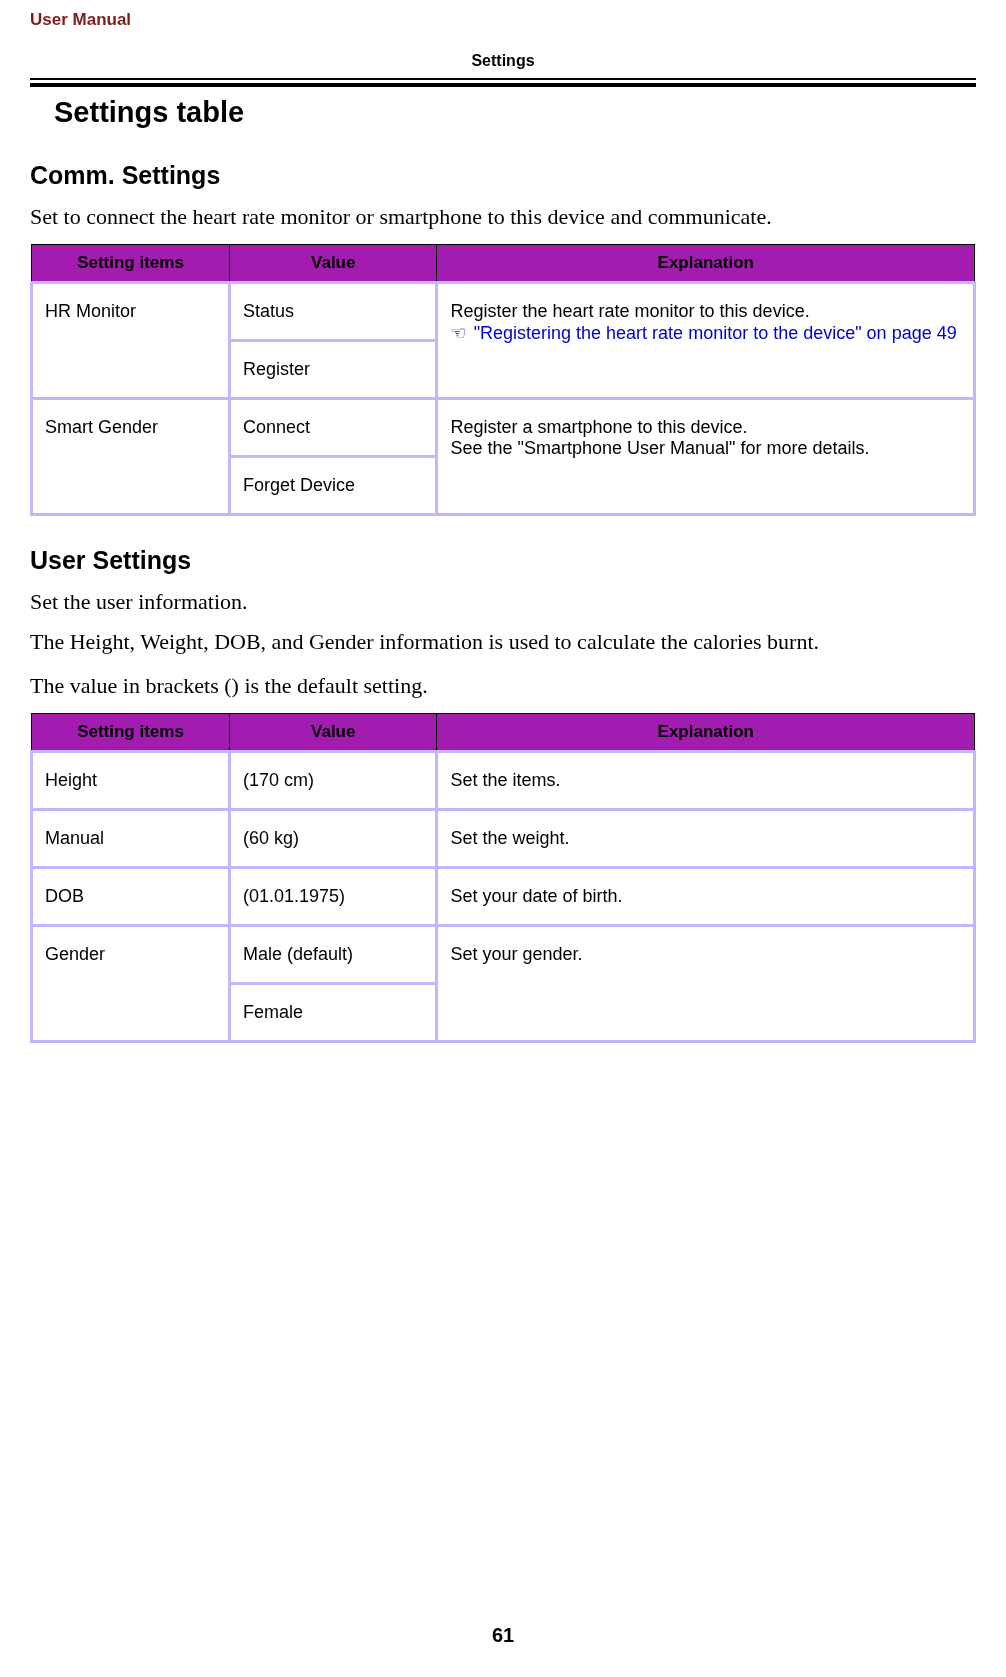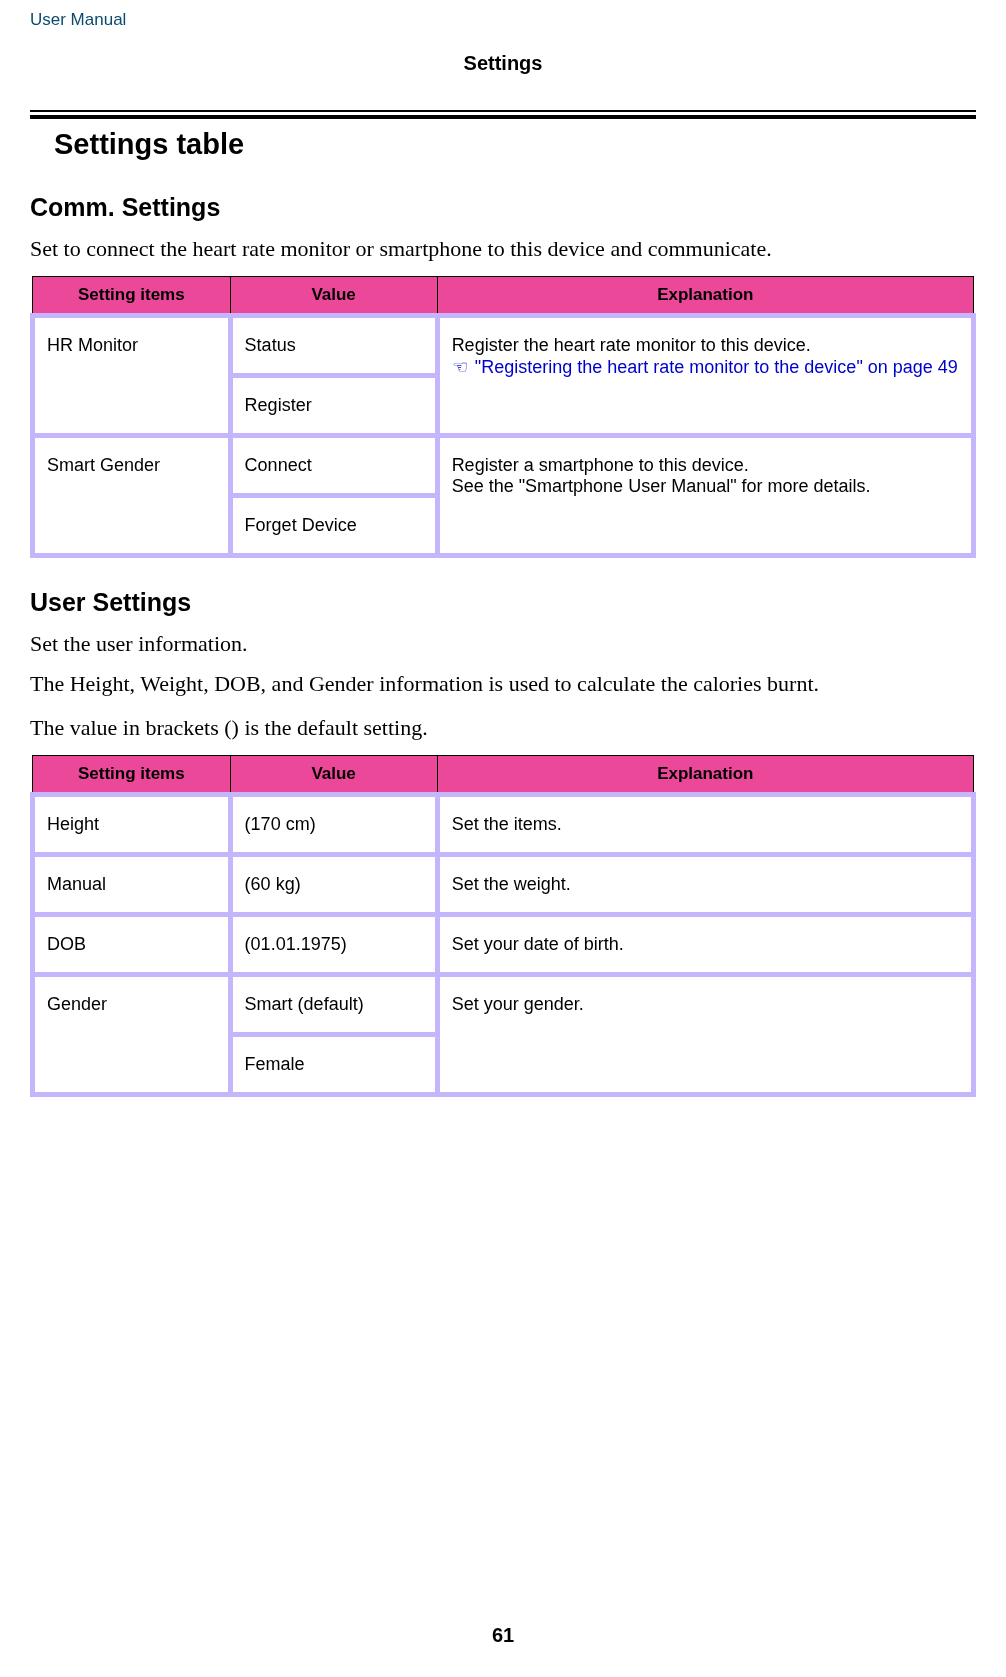"User Manual" .running-header { color: #0c4a6e -> #7f1d1d; font-weight: 400 -> 700 }
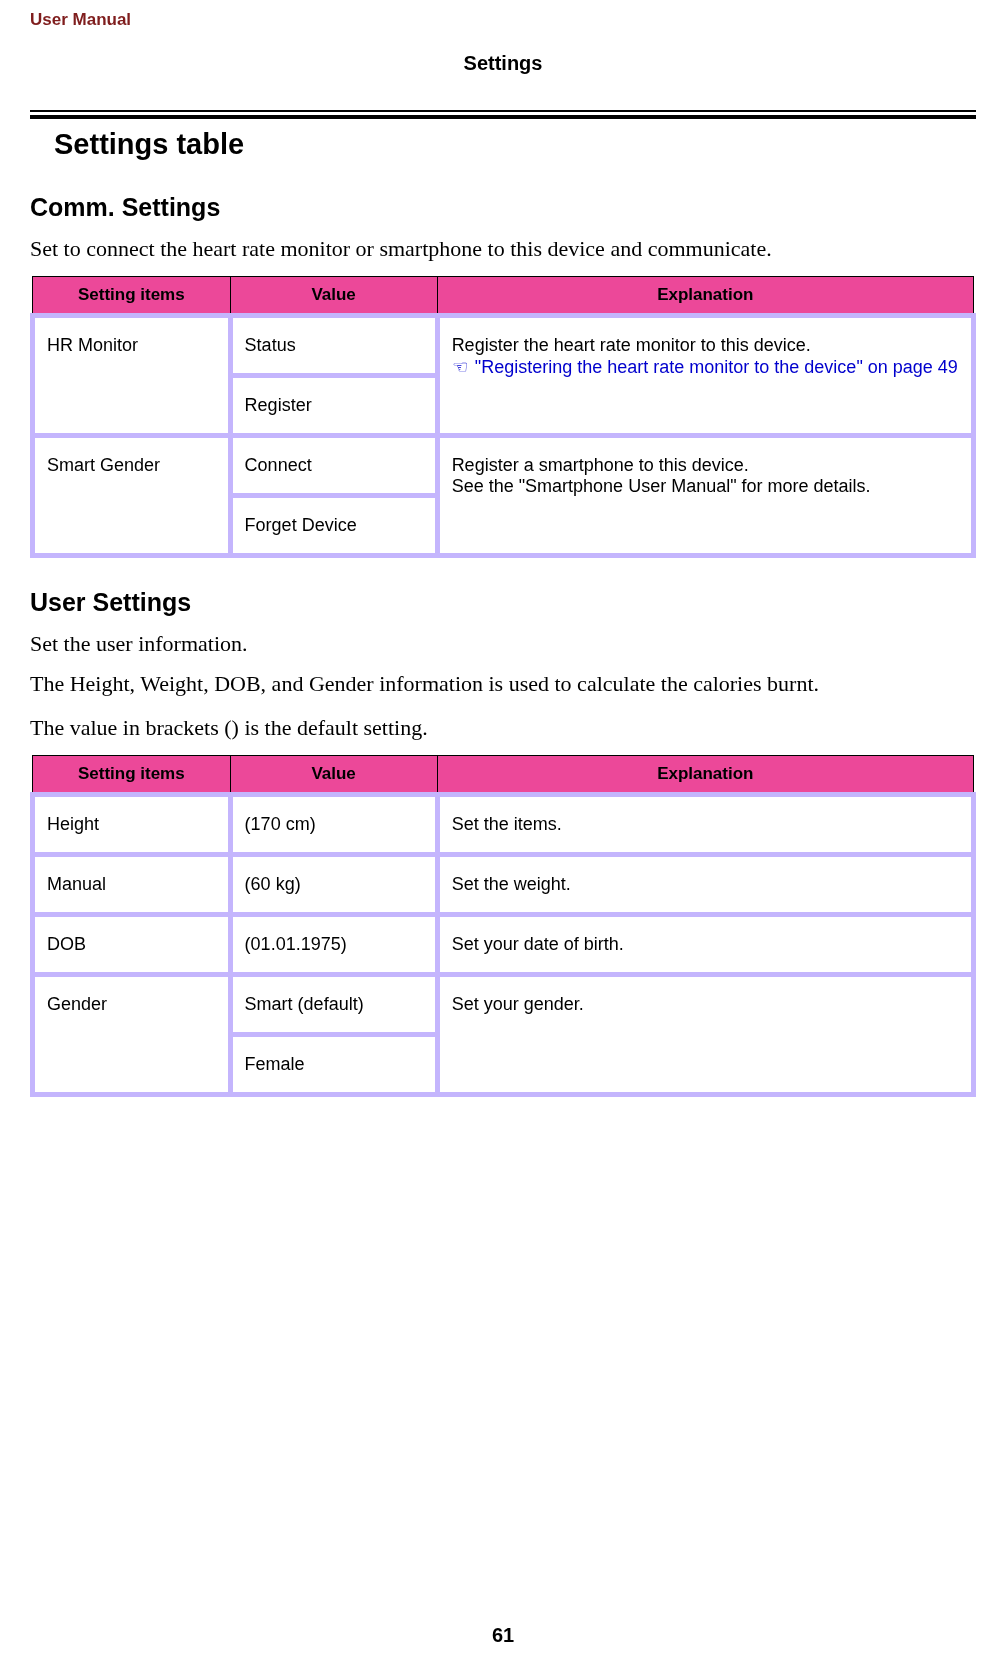"Settings" .chapter-title { font-size: 20px -> 16px; margin-bottom: 35px -> 8px }
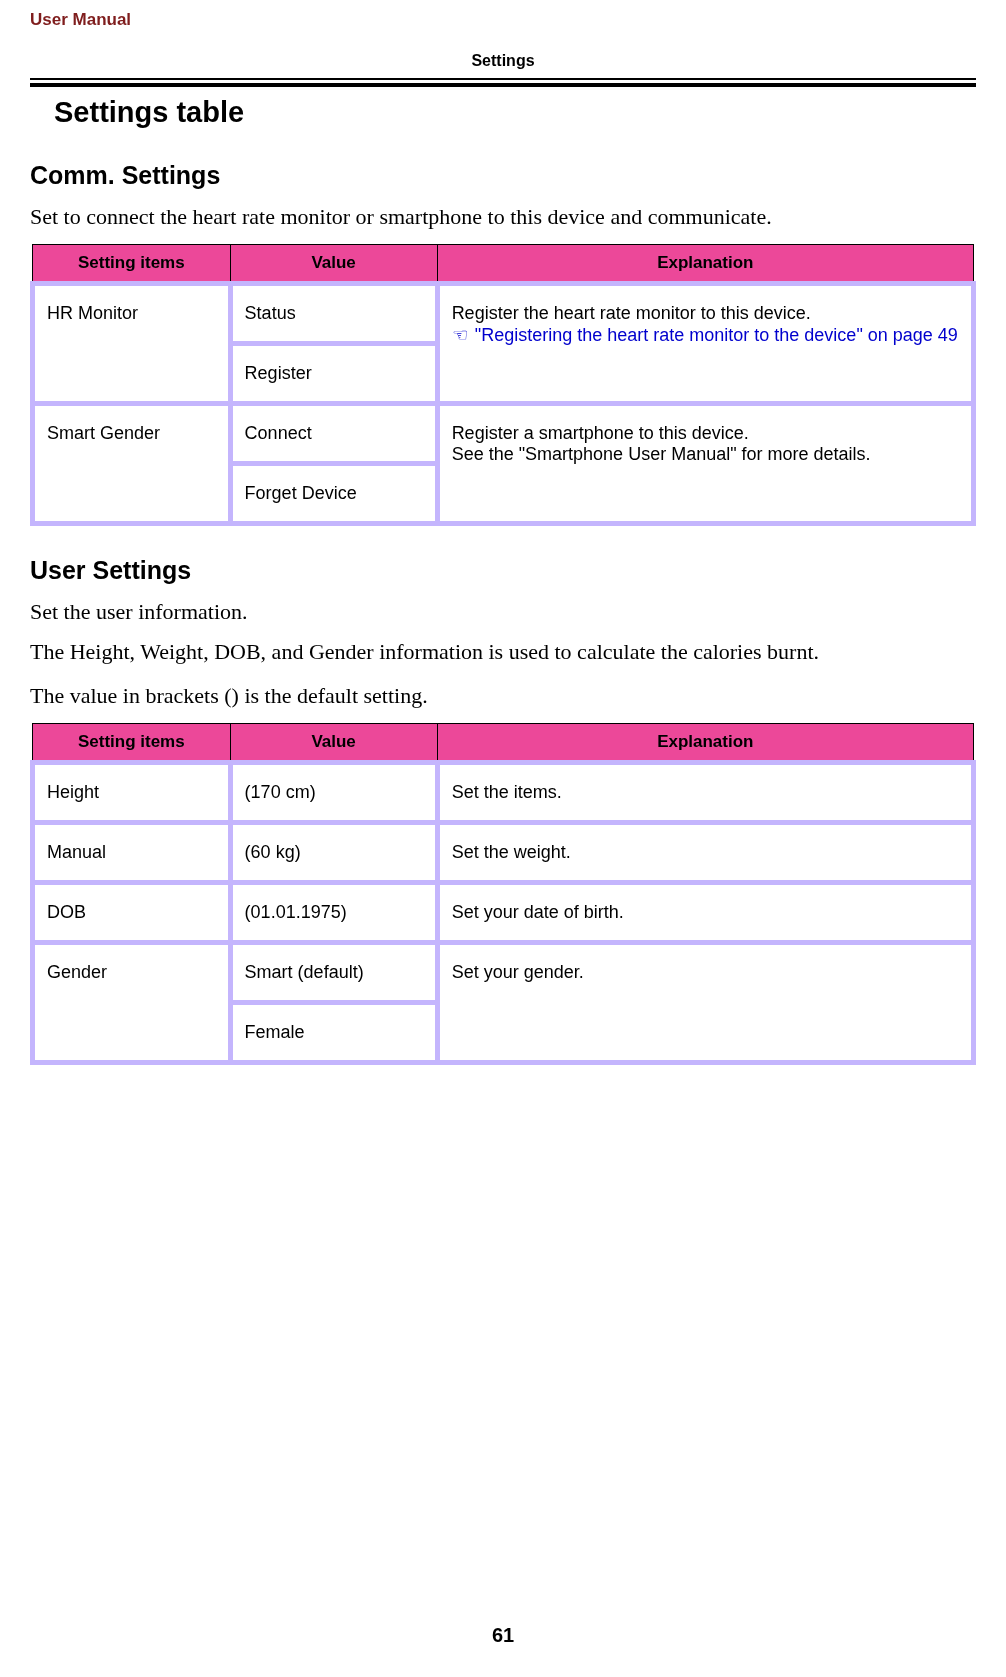"Setting items" table.settings-table th { background: #ec4899 -> #a21caf }
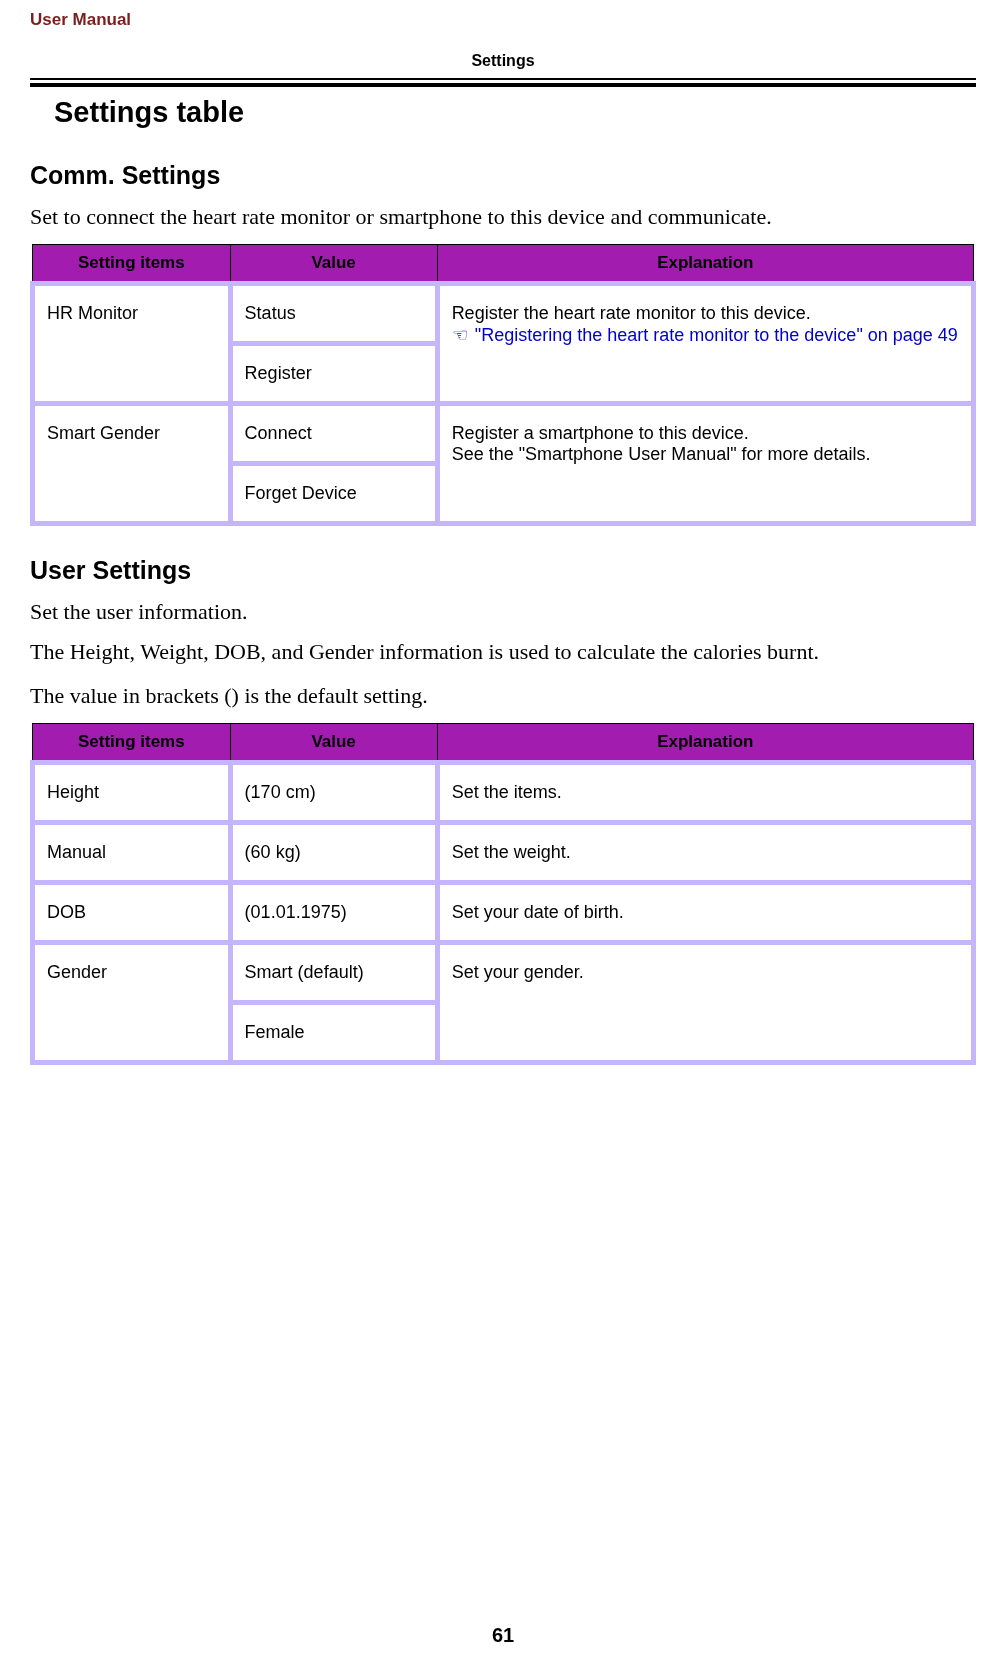"HR Monitor" table.settings-table td { border: 5px solid #c4b5fd -> 3px solid #c4b5fd }
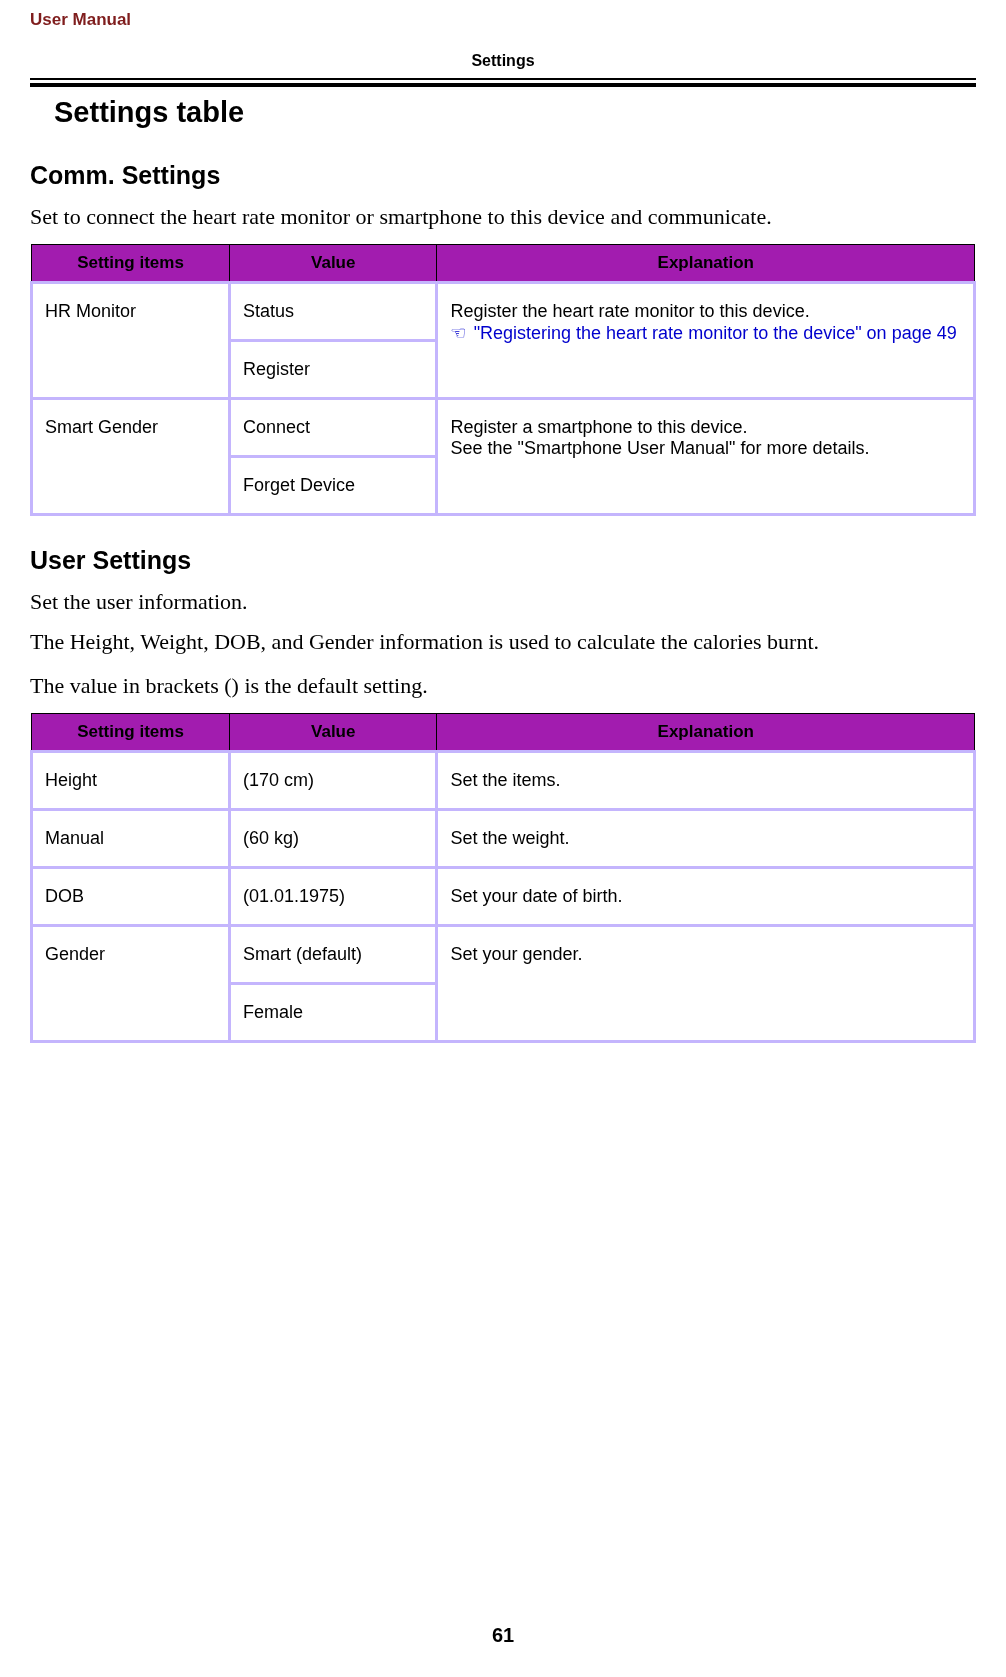"Smart (default)" td { text: Smart -> Male }
